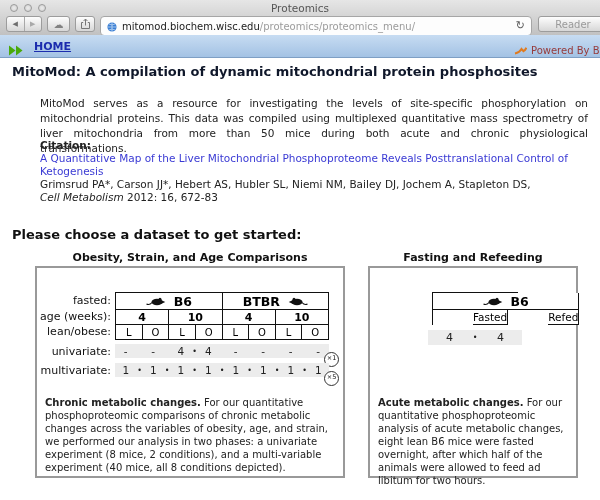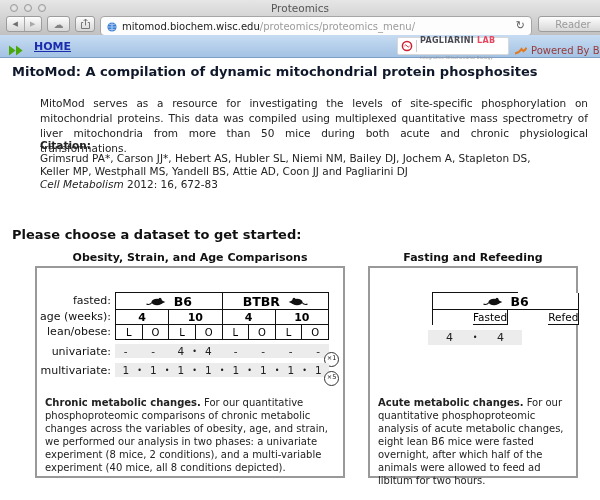"PAGLIARINI LAB" div.lablogo { html: <div> <span> <svg> <circle></circle> <path></path> </svg> </span> <span></span> <span> <span><span>PAGLIARINI </span><span>LAB</span></span><br> <span>Integrative Mitochondrial Biology</span> </span> </div> -> none }
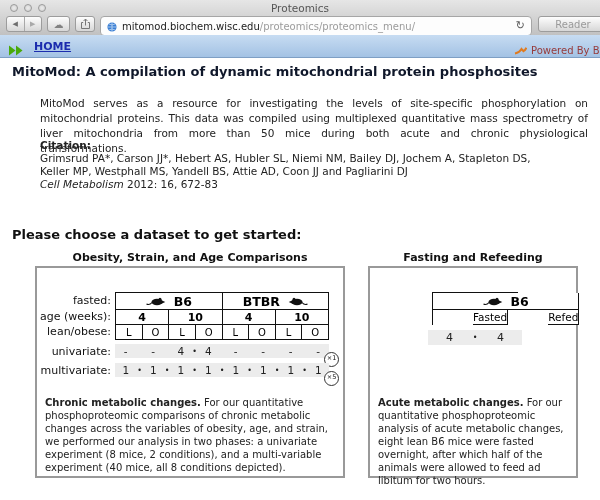"A Quantitative Map of the" div { html: none -> <div><a>A Quantitative Map of the Liver Mitochondrial Phosphoproteome Reveals Posttranslational Control of Ketogenesis</a></div> }
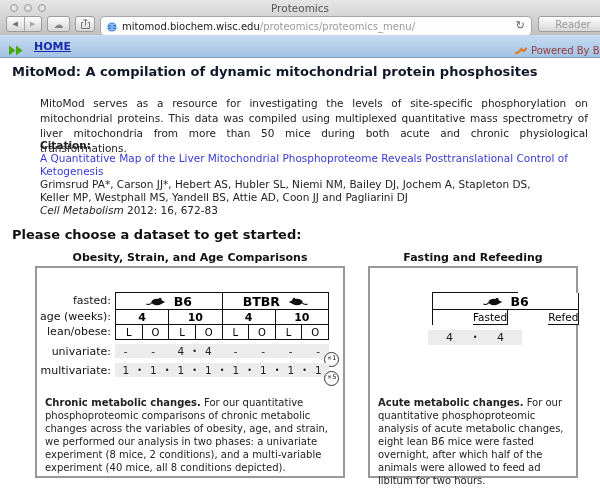"Keller MP, Westphall MS, Yandell" div { html: <div>Keller MP, Westphall MS, Yandell BS, Attie AD, Coon JJ and Pagliarini DJ</div> -> none }
